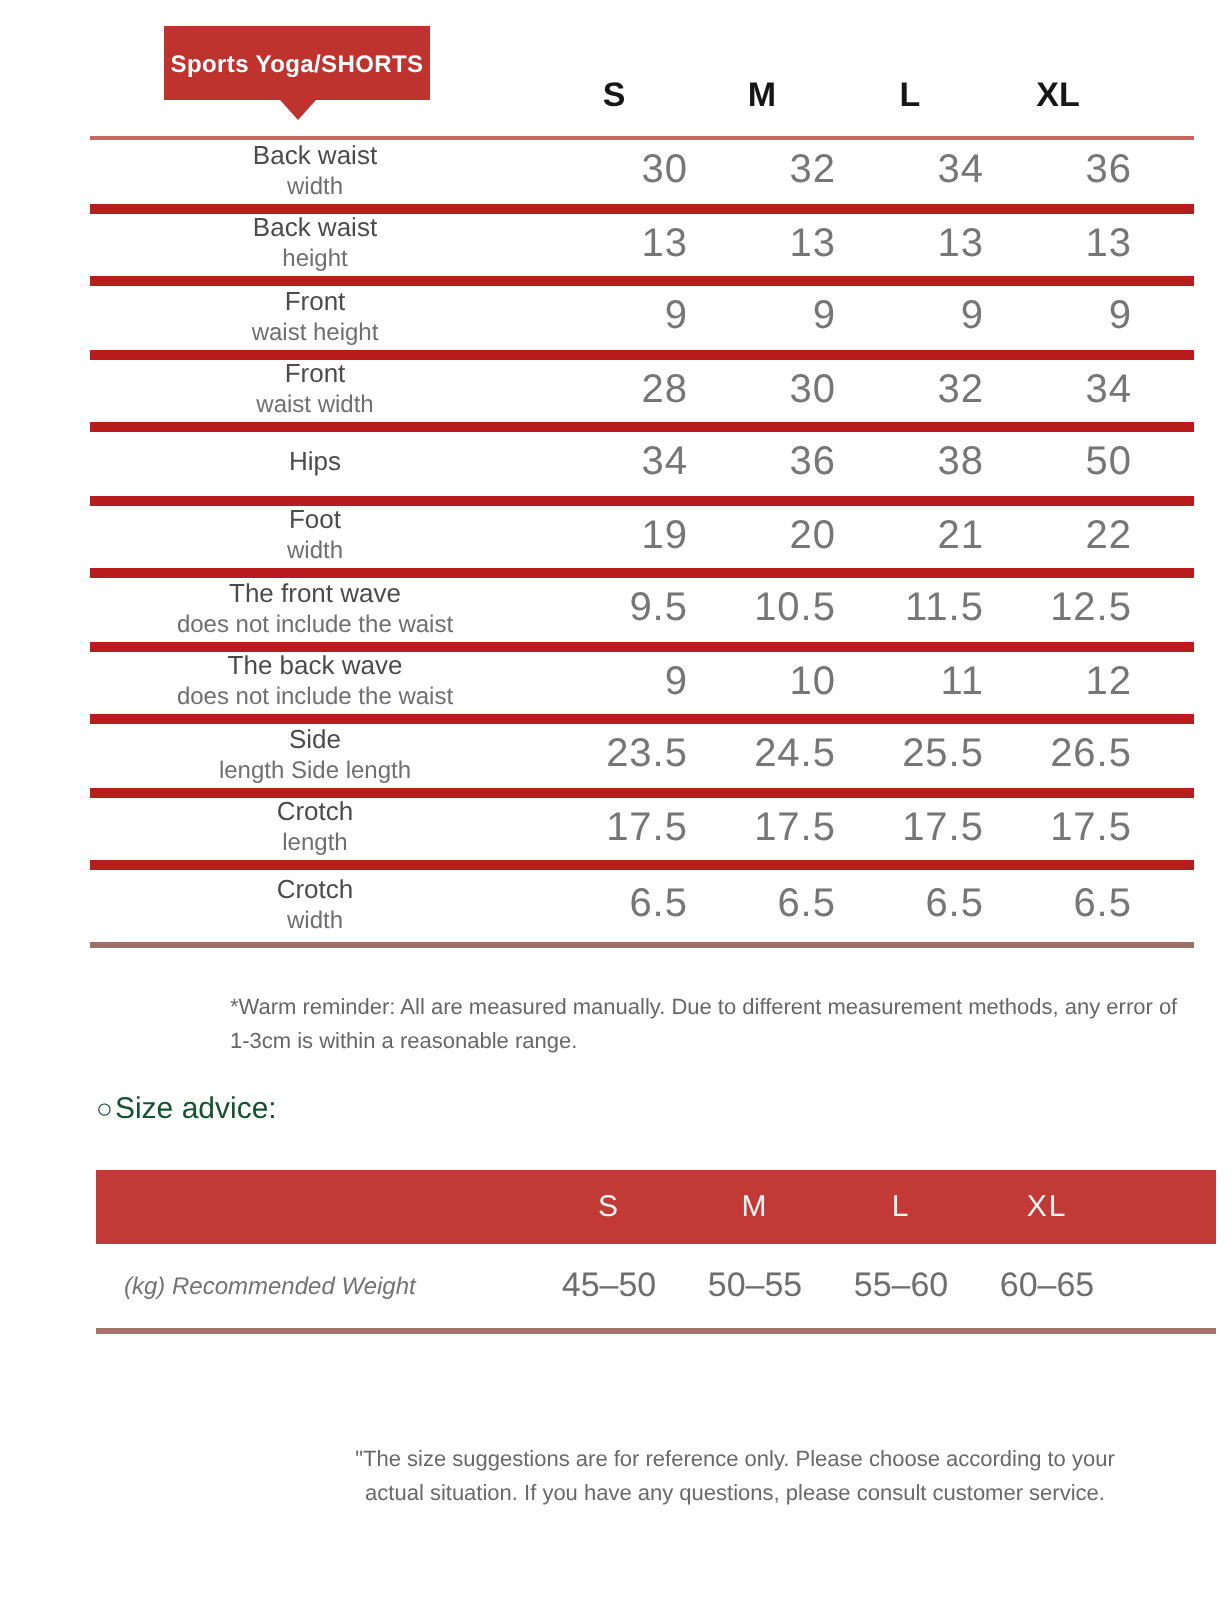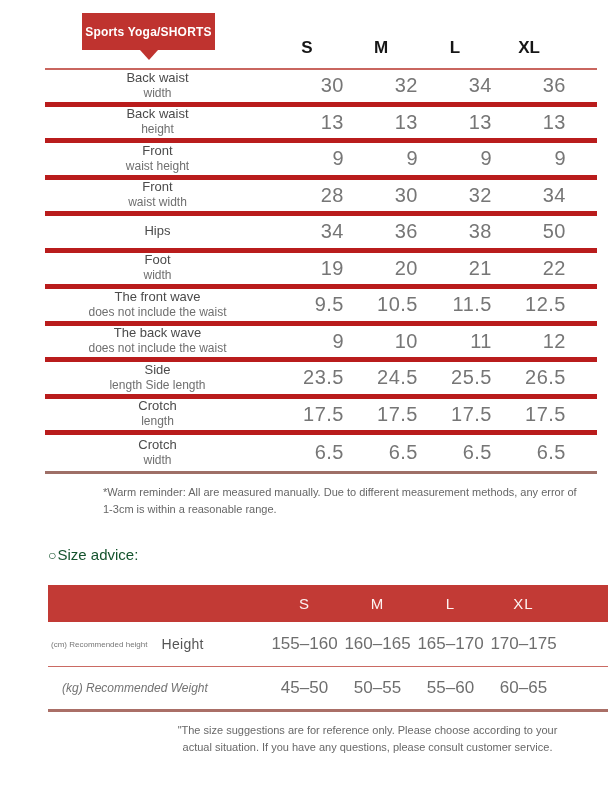"*Warm reminder: All are measured" .note1 { margin: 0 -> 12px }
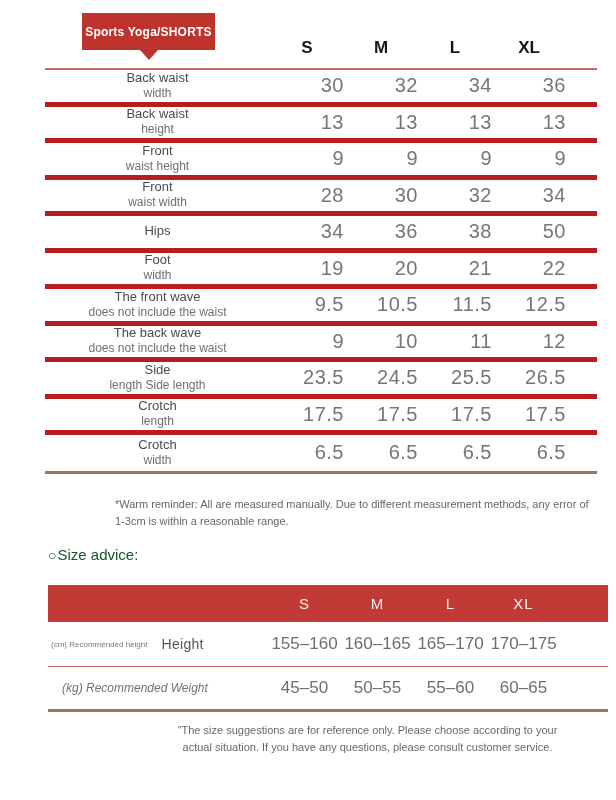"(cm) Recommended height" div.grid2 { html: <div> <div> <span>(cm) Recommended height</span> <span>Height</span> </div> <div>155–160</div> <div>160–165</div> <div>165–170</div> <div>170–175</div> <div></div> </div> -> none }
